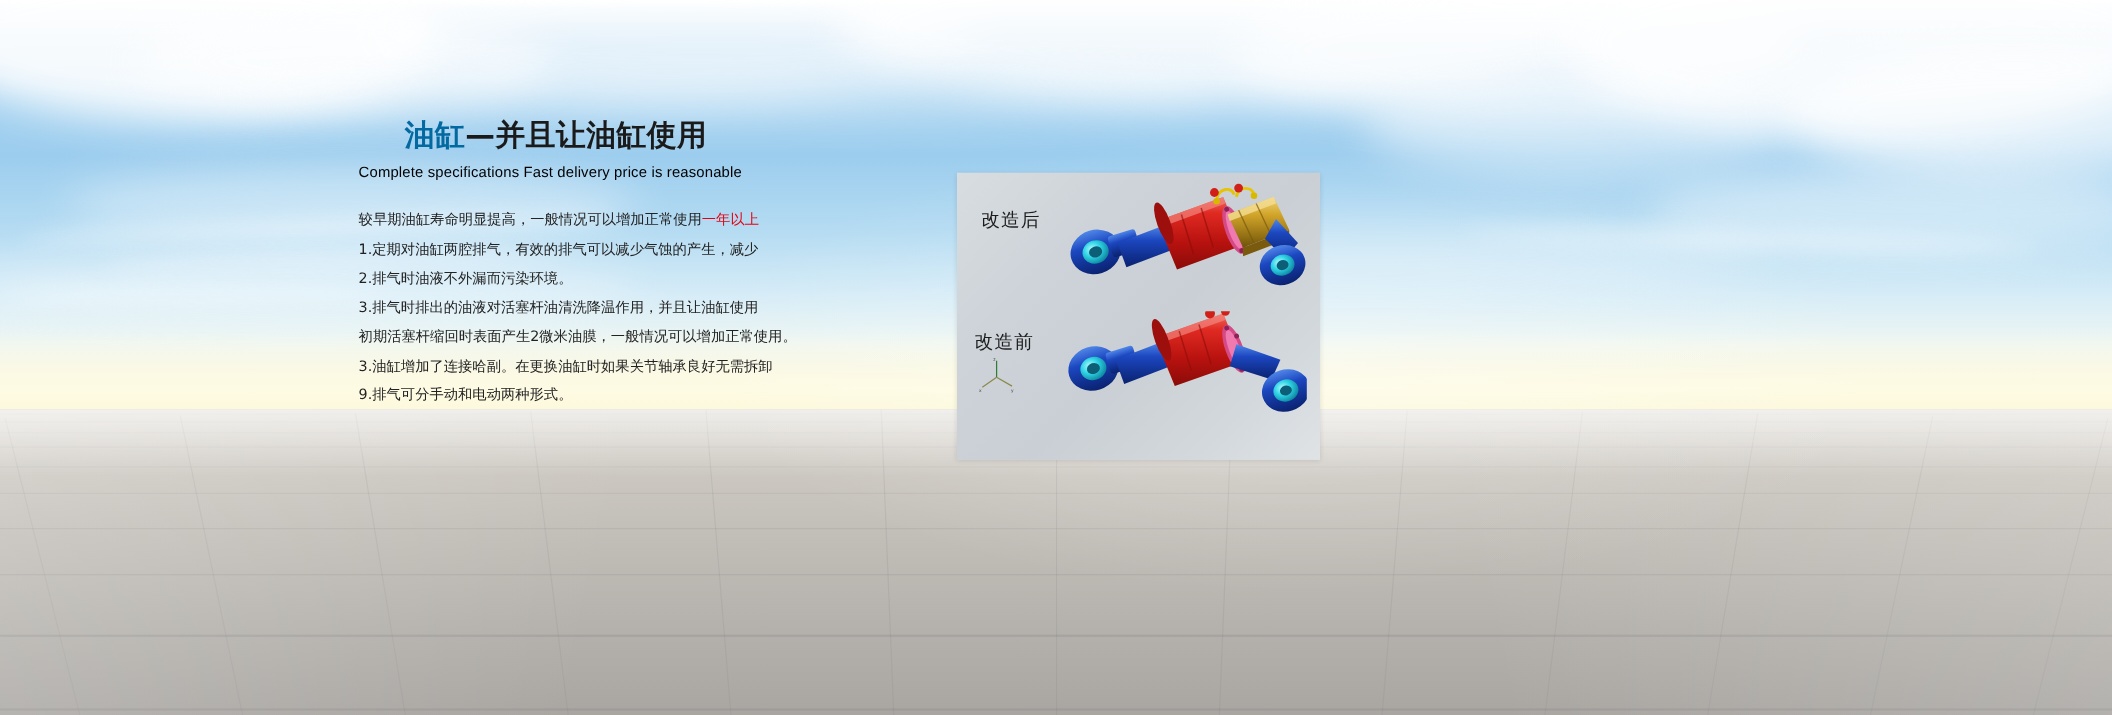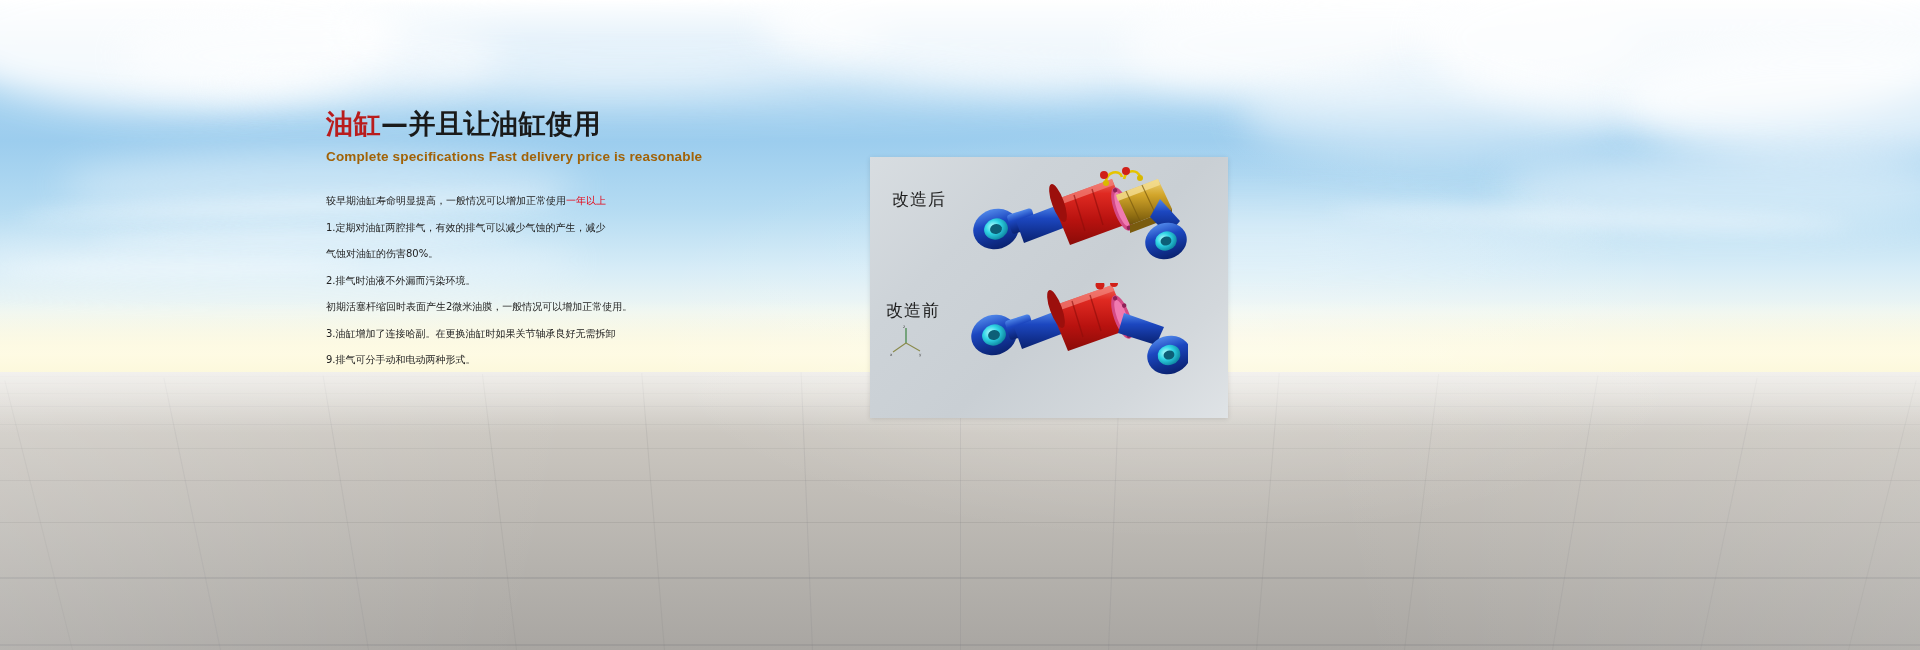"油缸" .headline .hl-red { color: #b91c1c -> #0369a1; margin-left: none -> 42px }
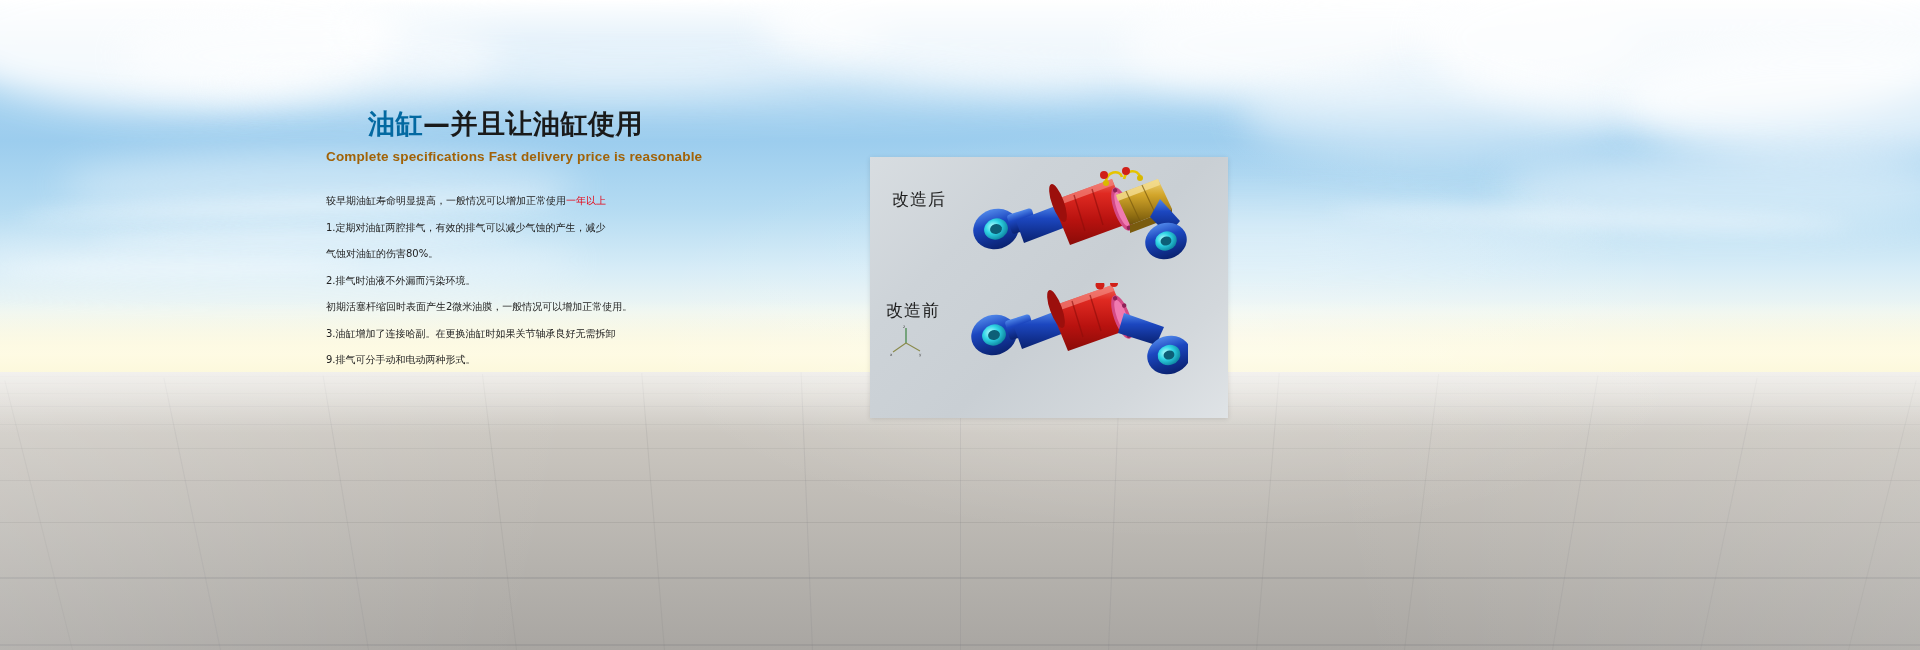"Complete specifications Fast delivery" .subhead { color: #a16207 -> #000000; font-weight: bold -> none }
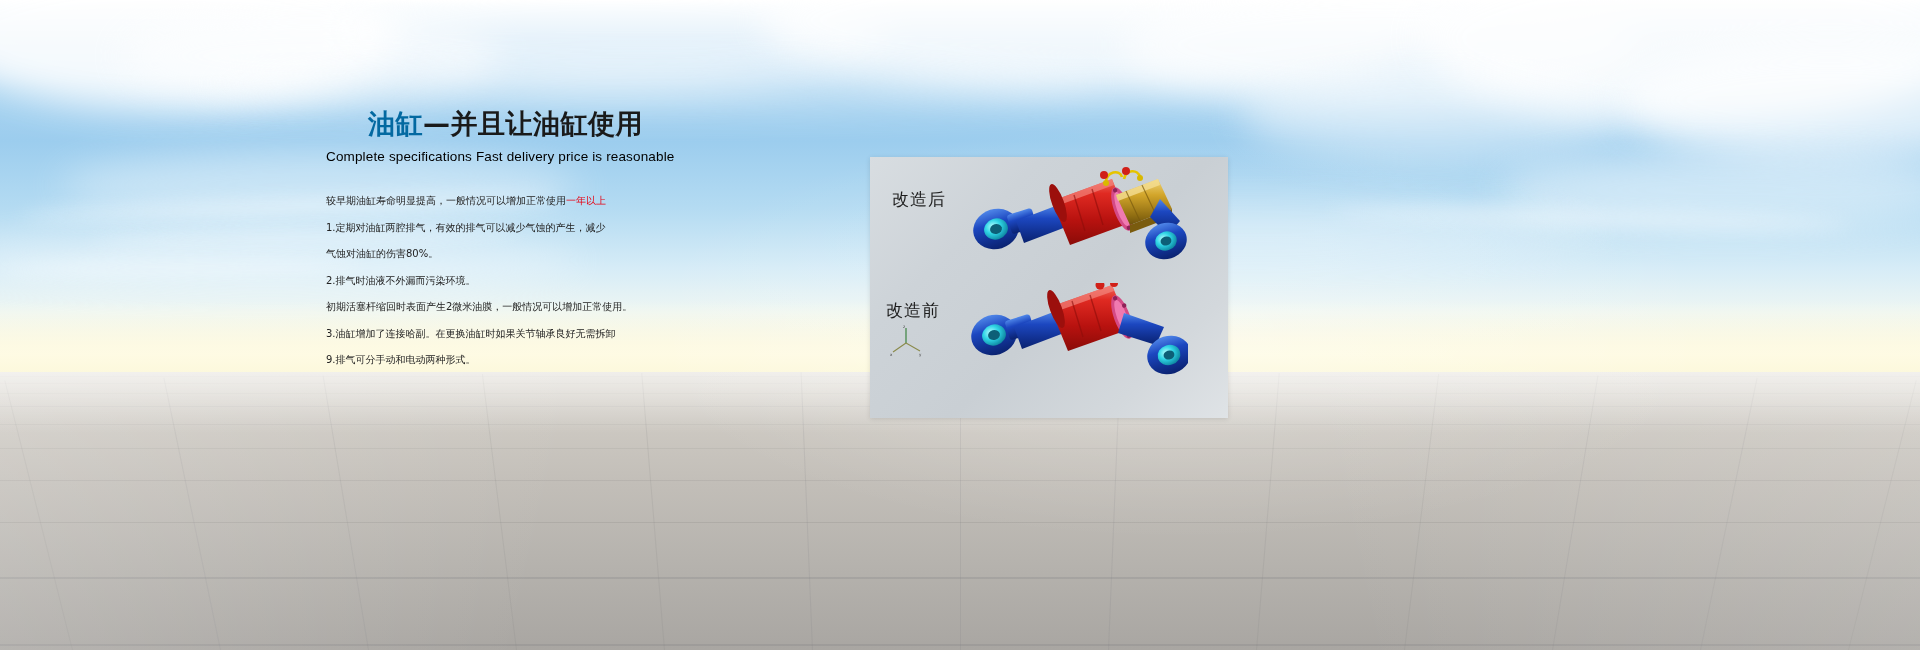"较早期油缸寿命明显提高，一般情况可以增加正常使用一年以上" .body-line { font-size: 10px -> 13px }
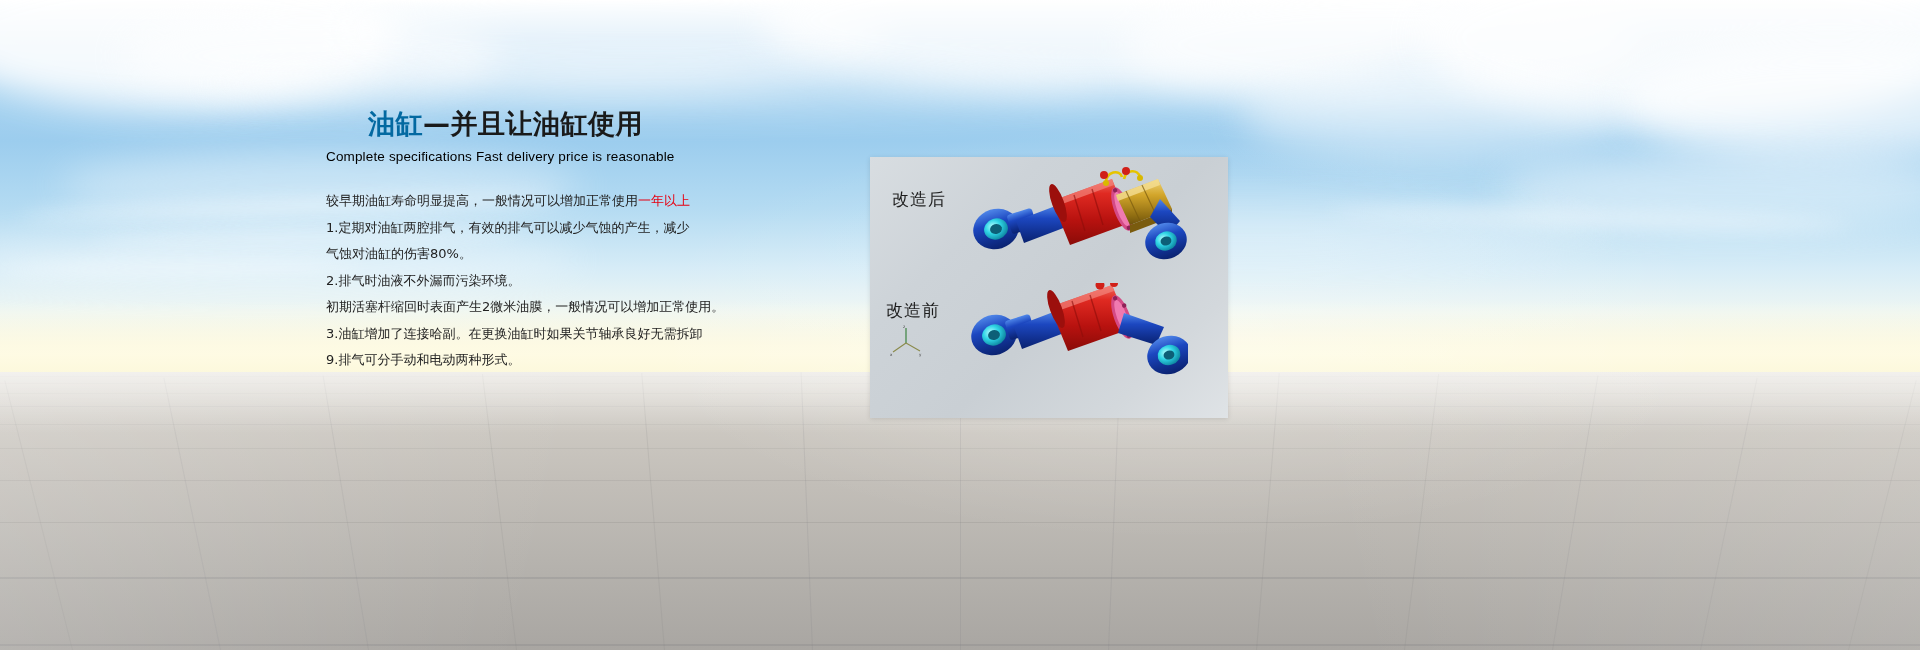"改造后" .panel { width: 358px -> 330px }
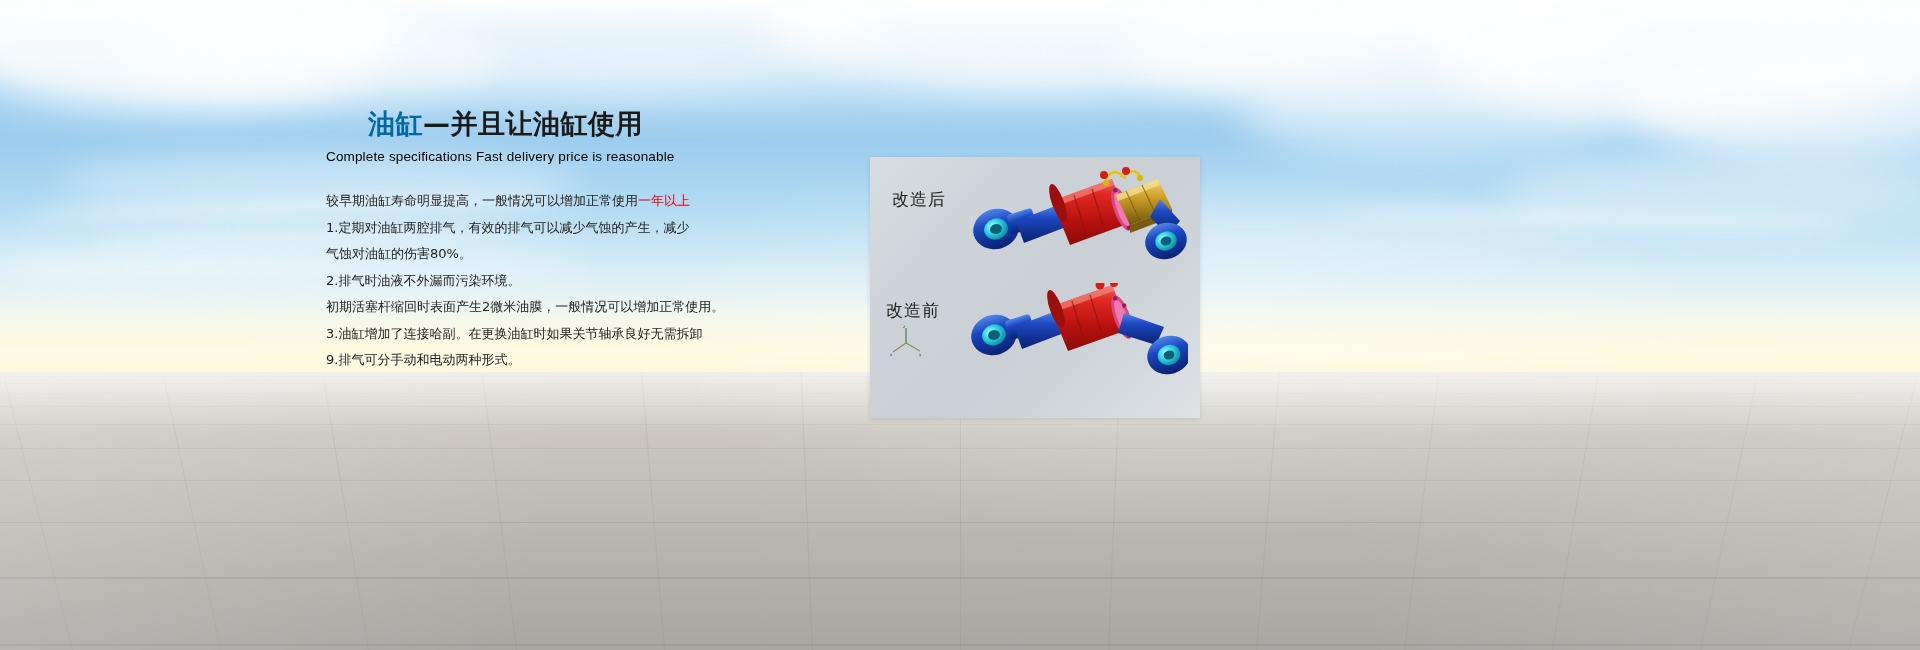"气蚀对油缸的伤害80%。" div.body-line { html: <div>气蚀对油缸的伤害80%。</div> -> none }
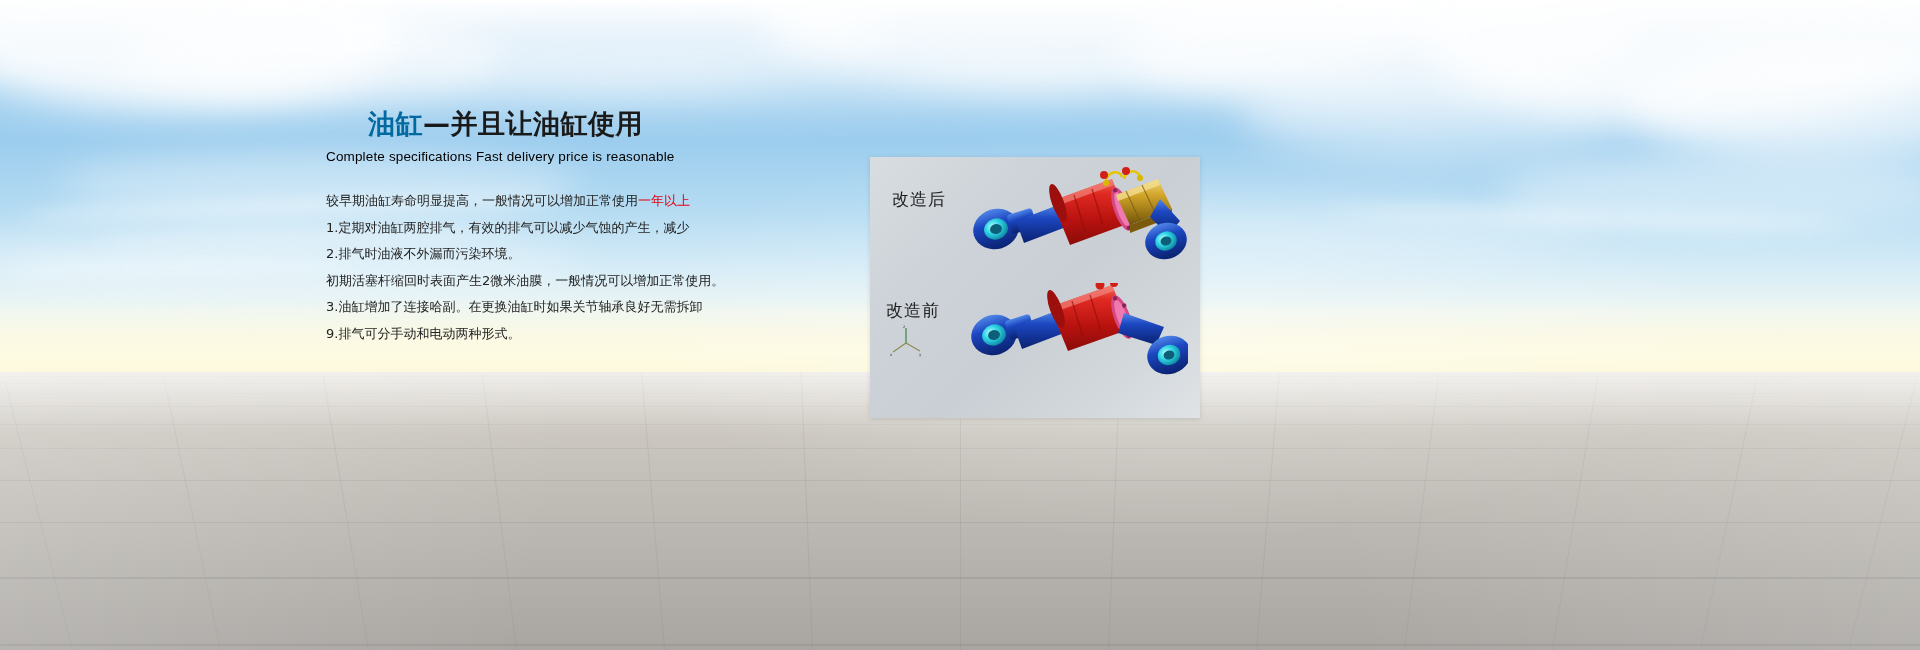"3.排气时排出的油液对活塞杆油清洗降温作用，并且让油缸使用" div.body-line { html: none -> <div>3.排气时排出的油液对活塞杆油清洗降温作用，并且让油缸使用</div> }
